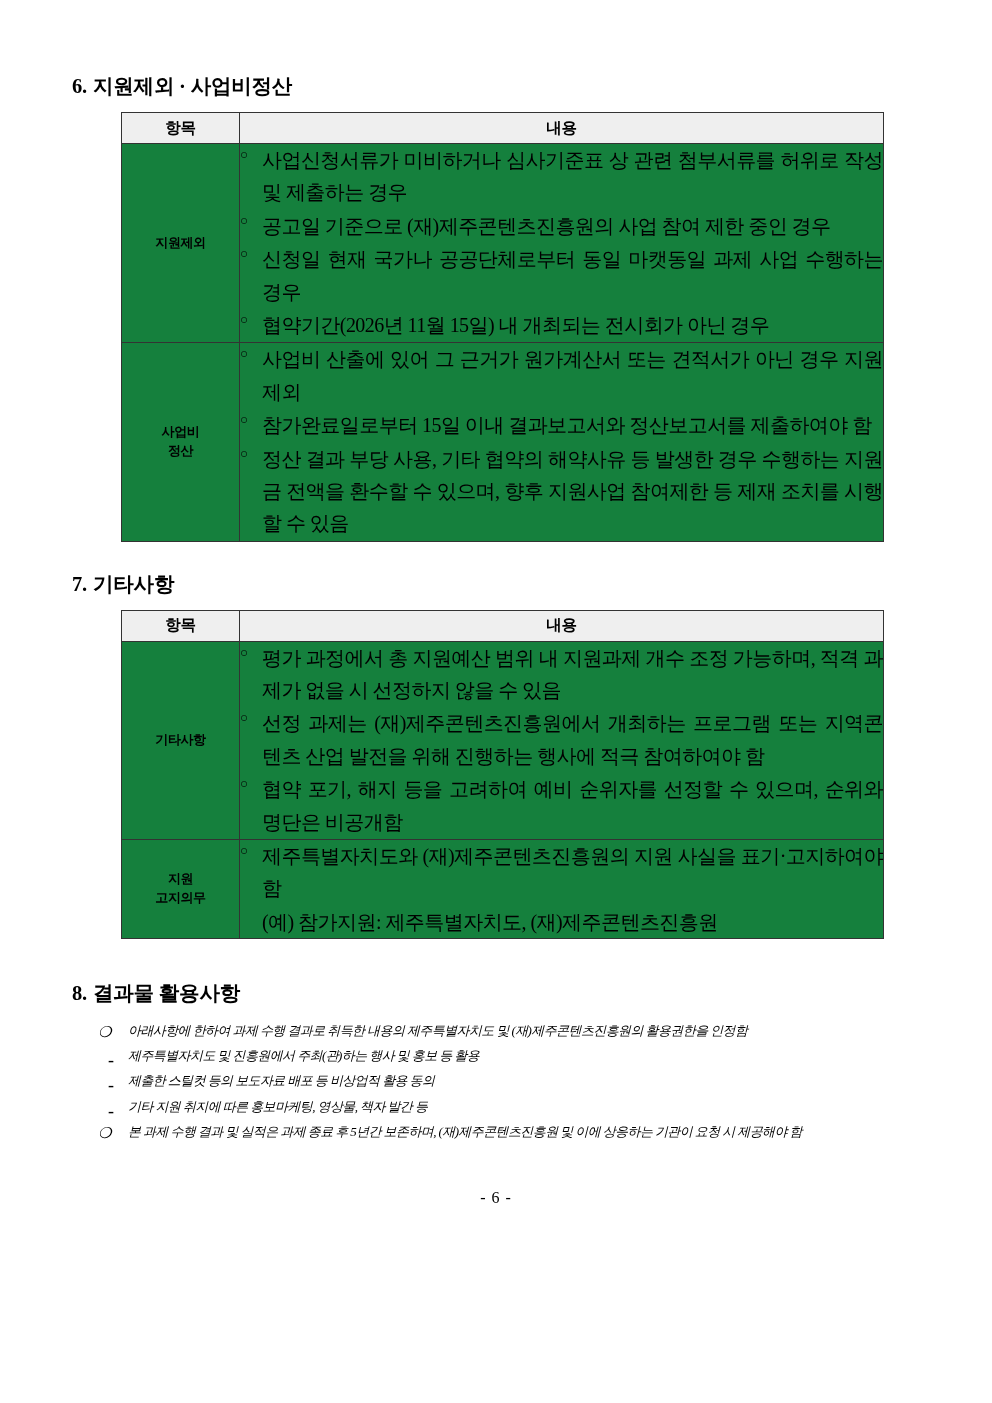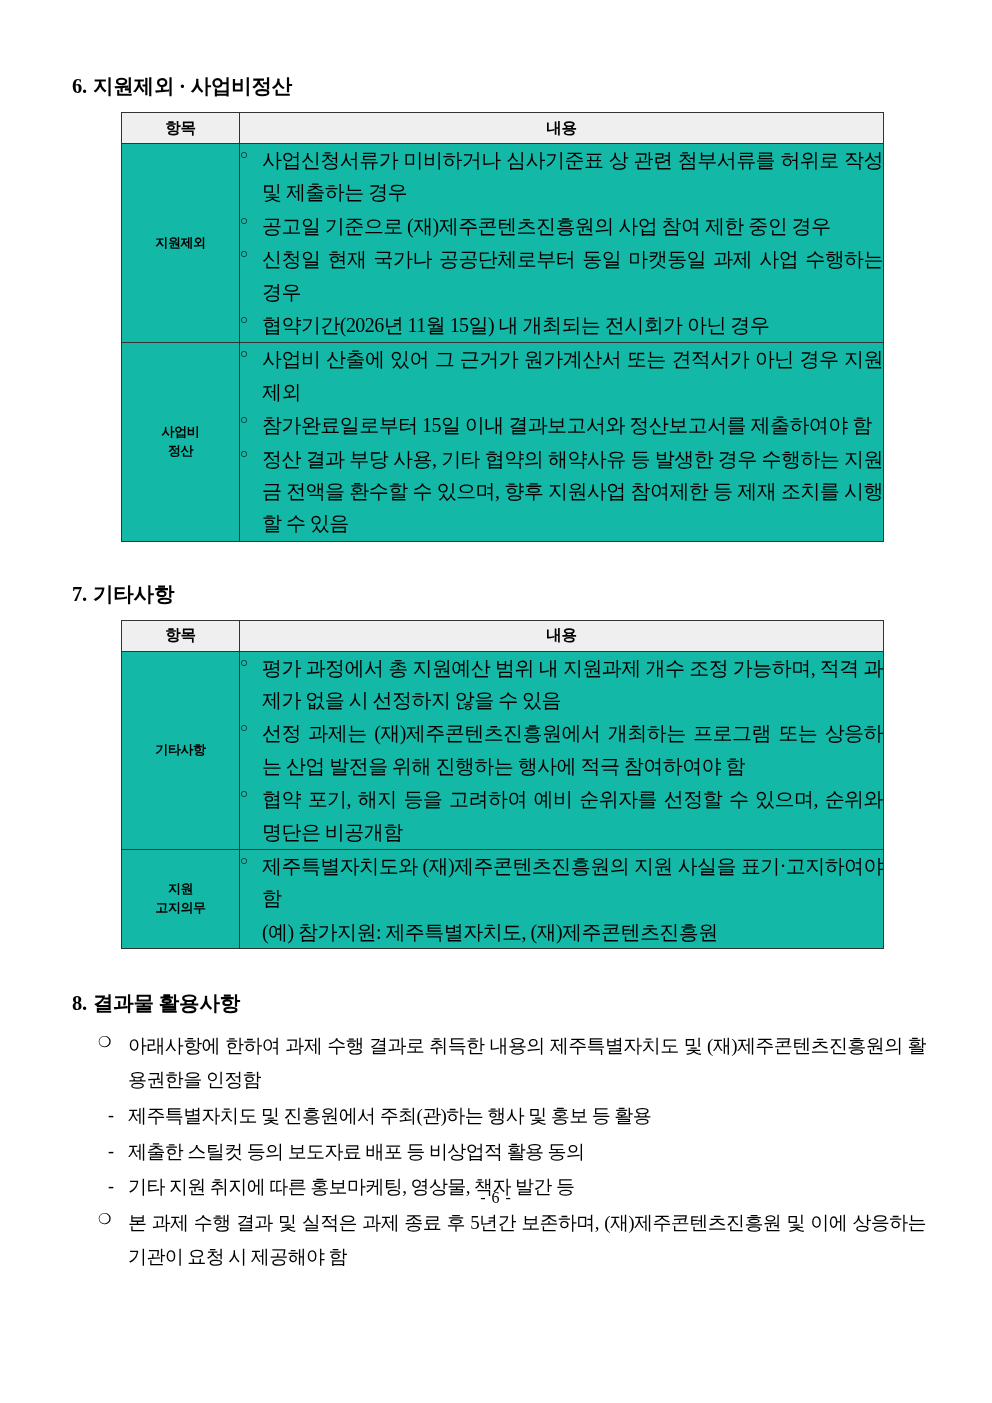"항목" table.doc { background: #14b8a6 -> #15803d }
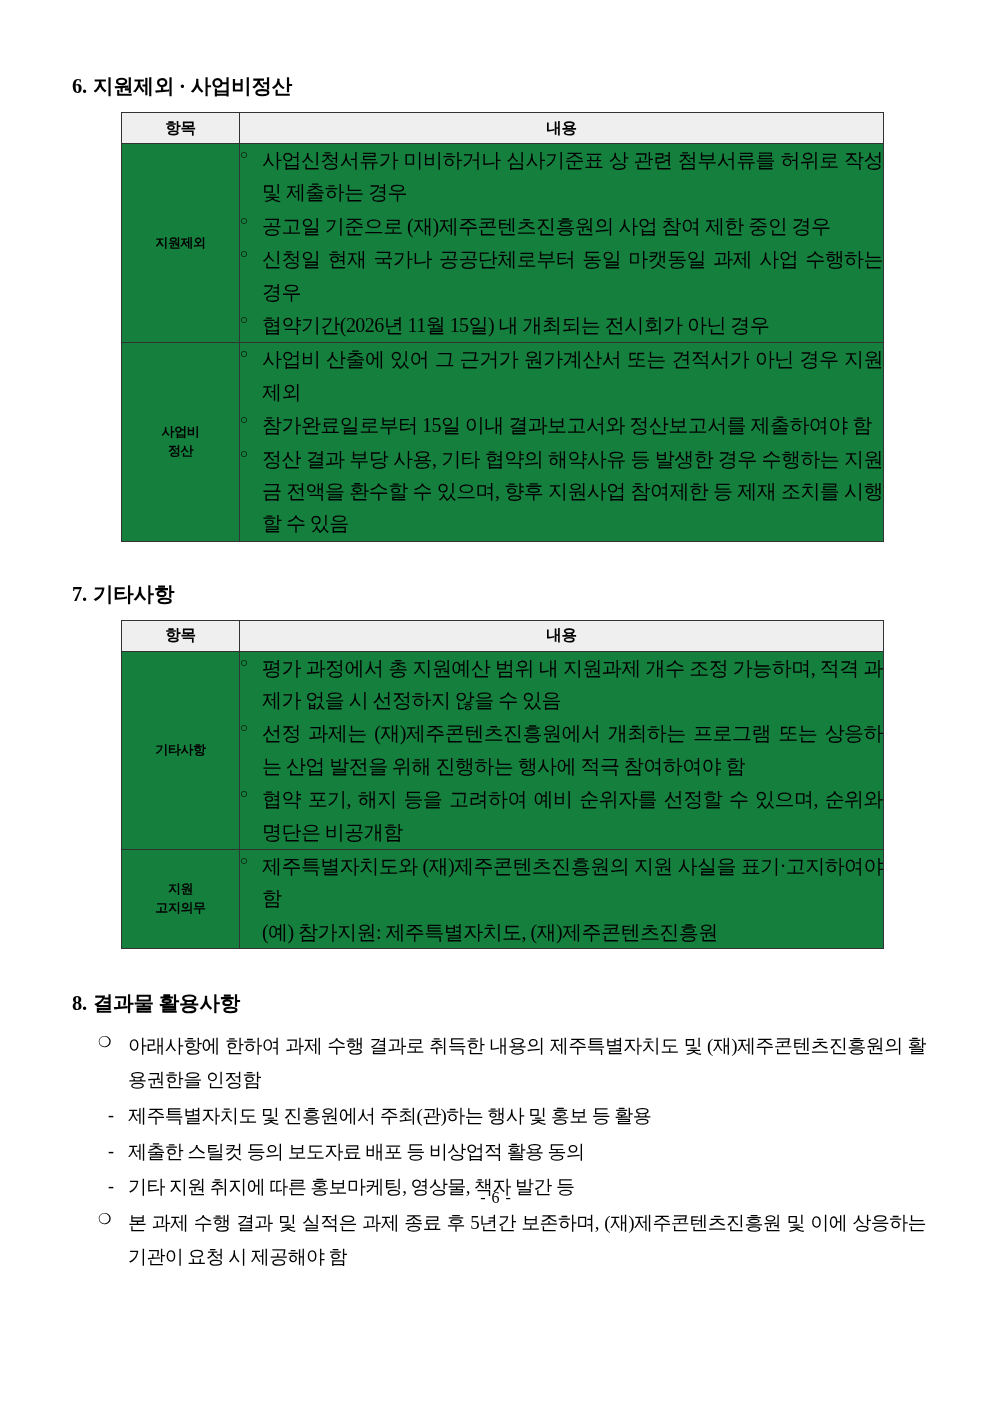"7. 기타사항" .blk-7 { margin-top: 38px -> 28px }
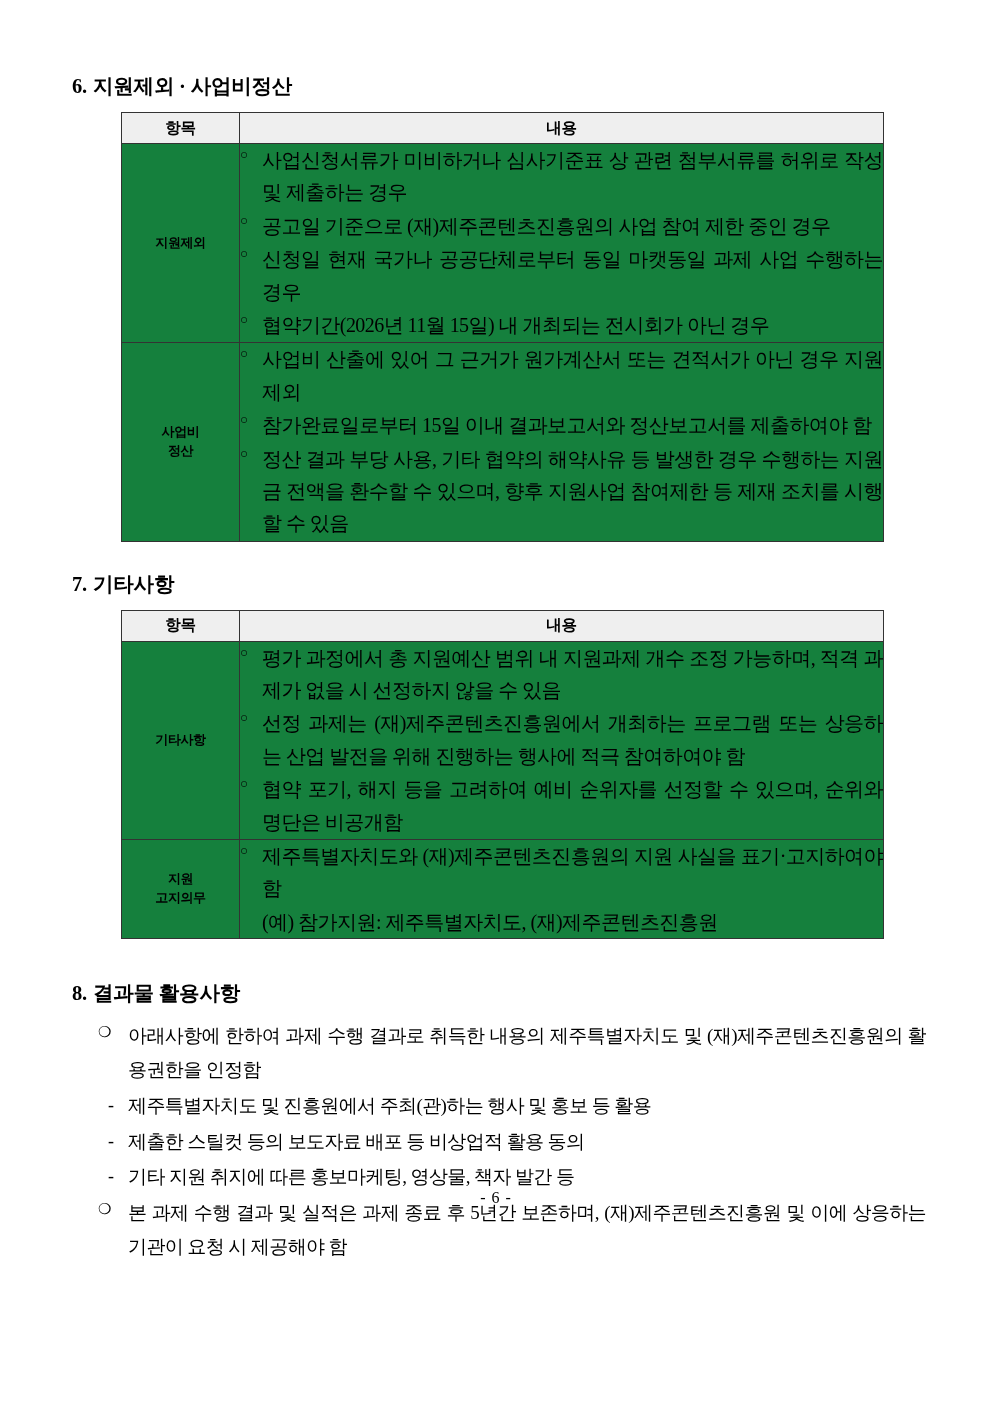"선정 과제는 (재)제주콘텐츠진흥원에서 개최하는 프로그램" span { text: 상응하는 -> 지역콘텐츠 }
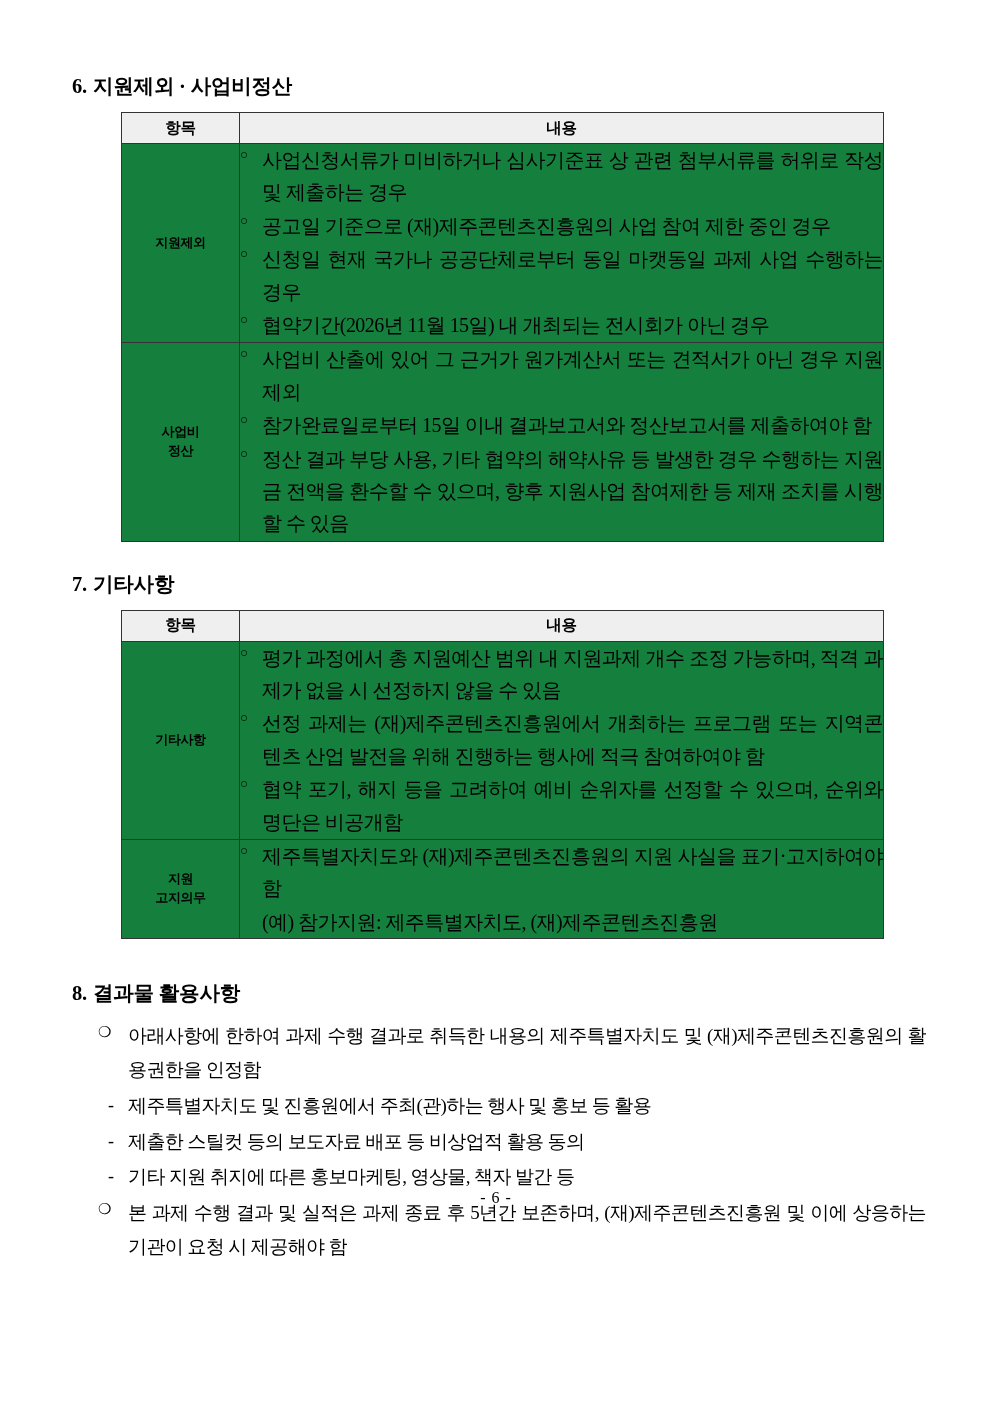"아래사항에 한하여 과제 수행 결과로" .outline { font-size: 19px -> 13px; font-style: none -> italic }
